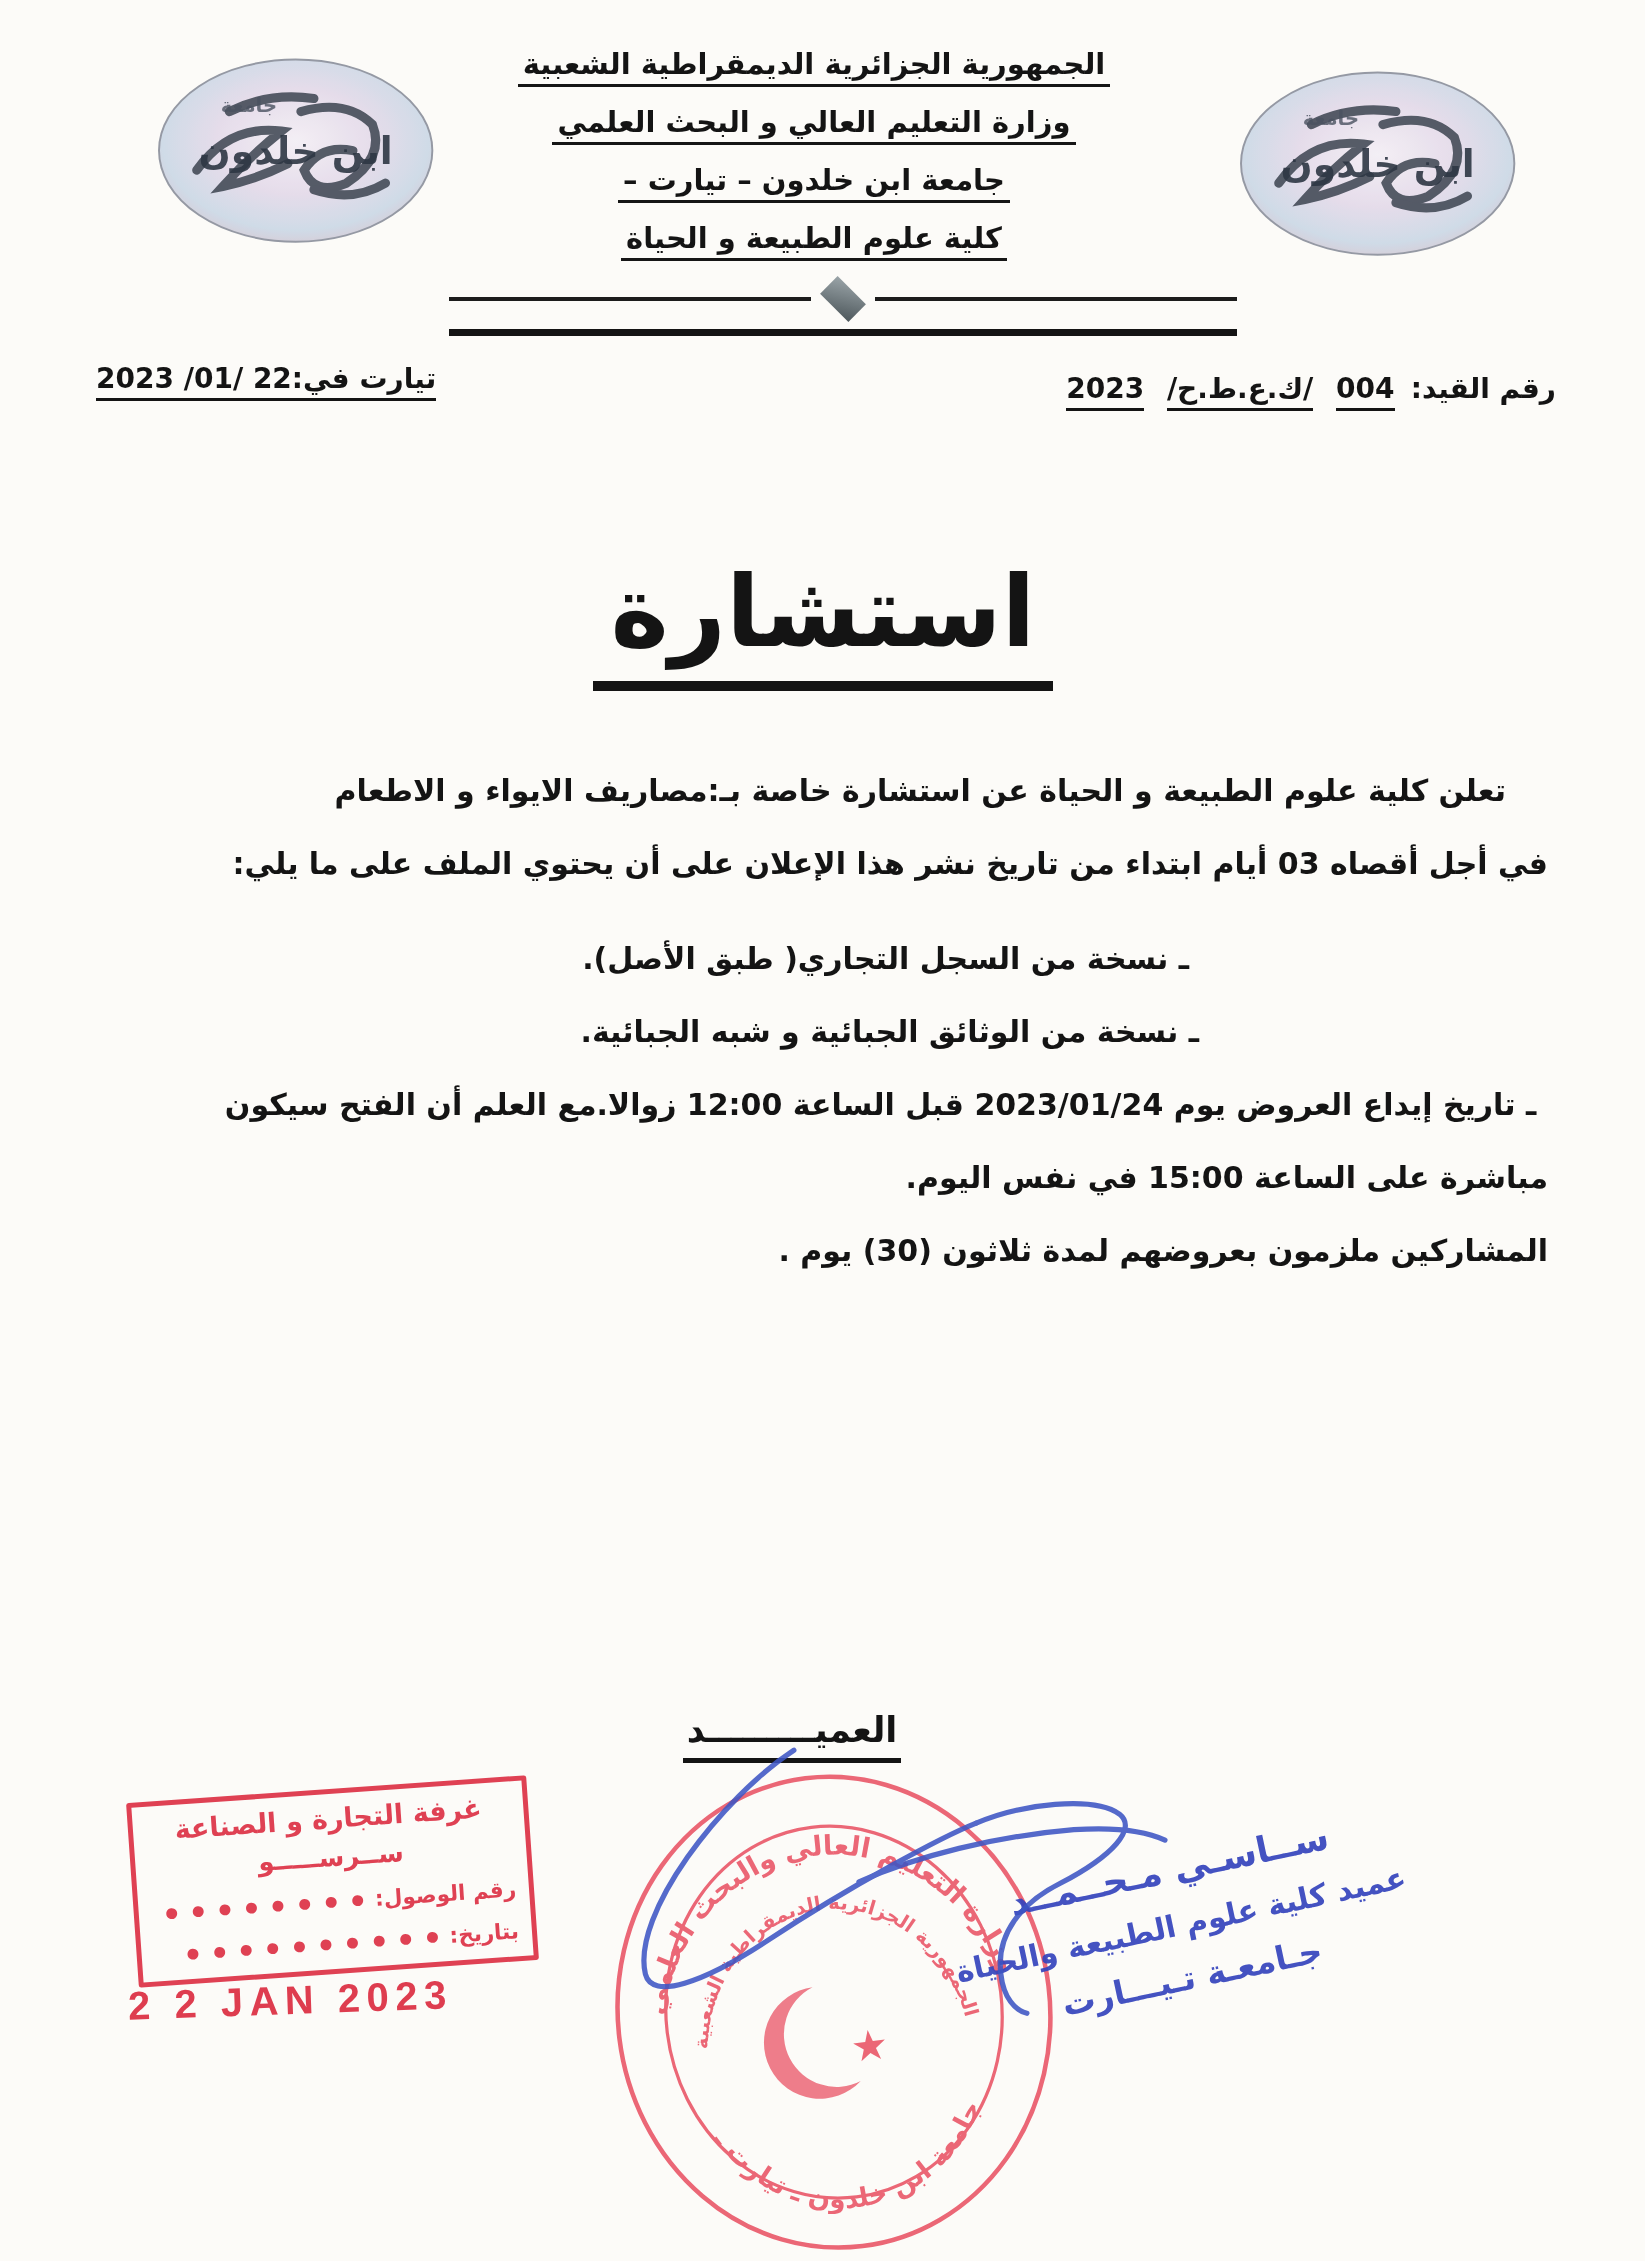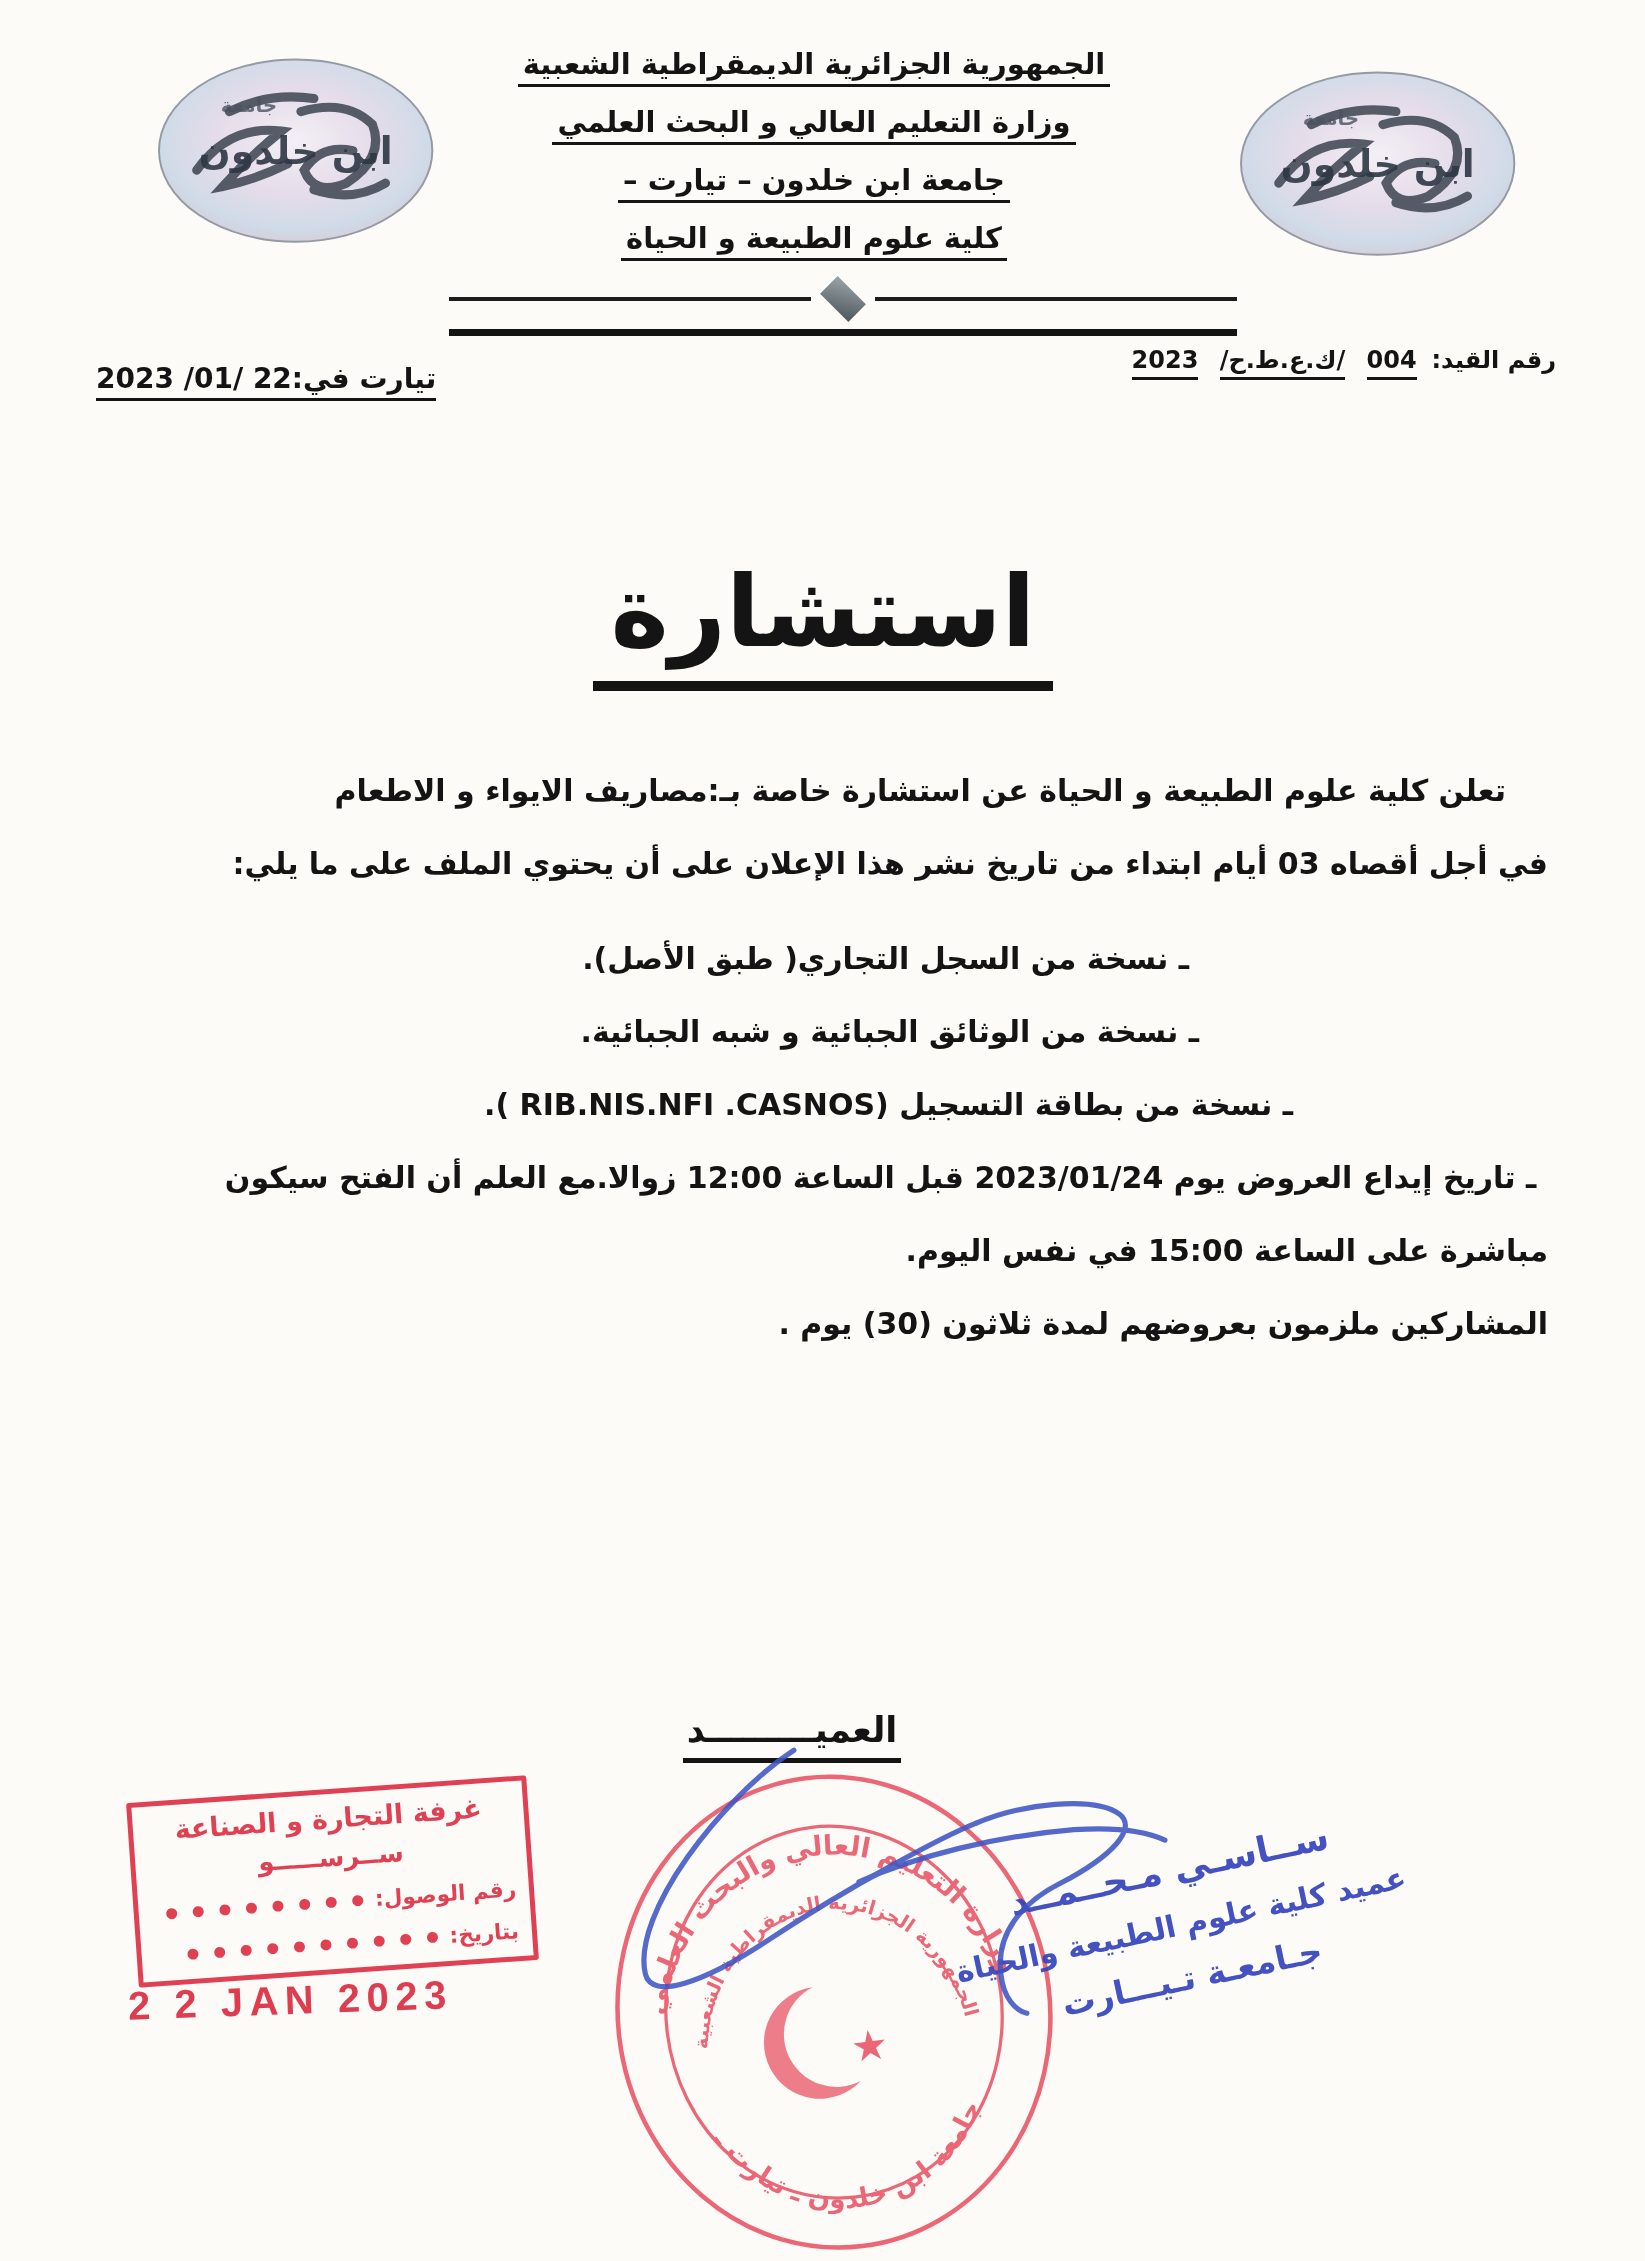"رقم القيد: 004 /ك.ع.ط.ح/ 2023" .ref-row { font-size: 24px -> 28px; top: 346px -> 372px }
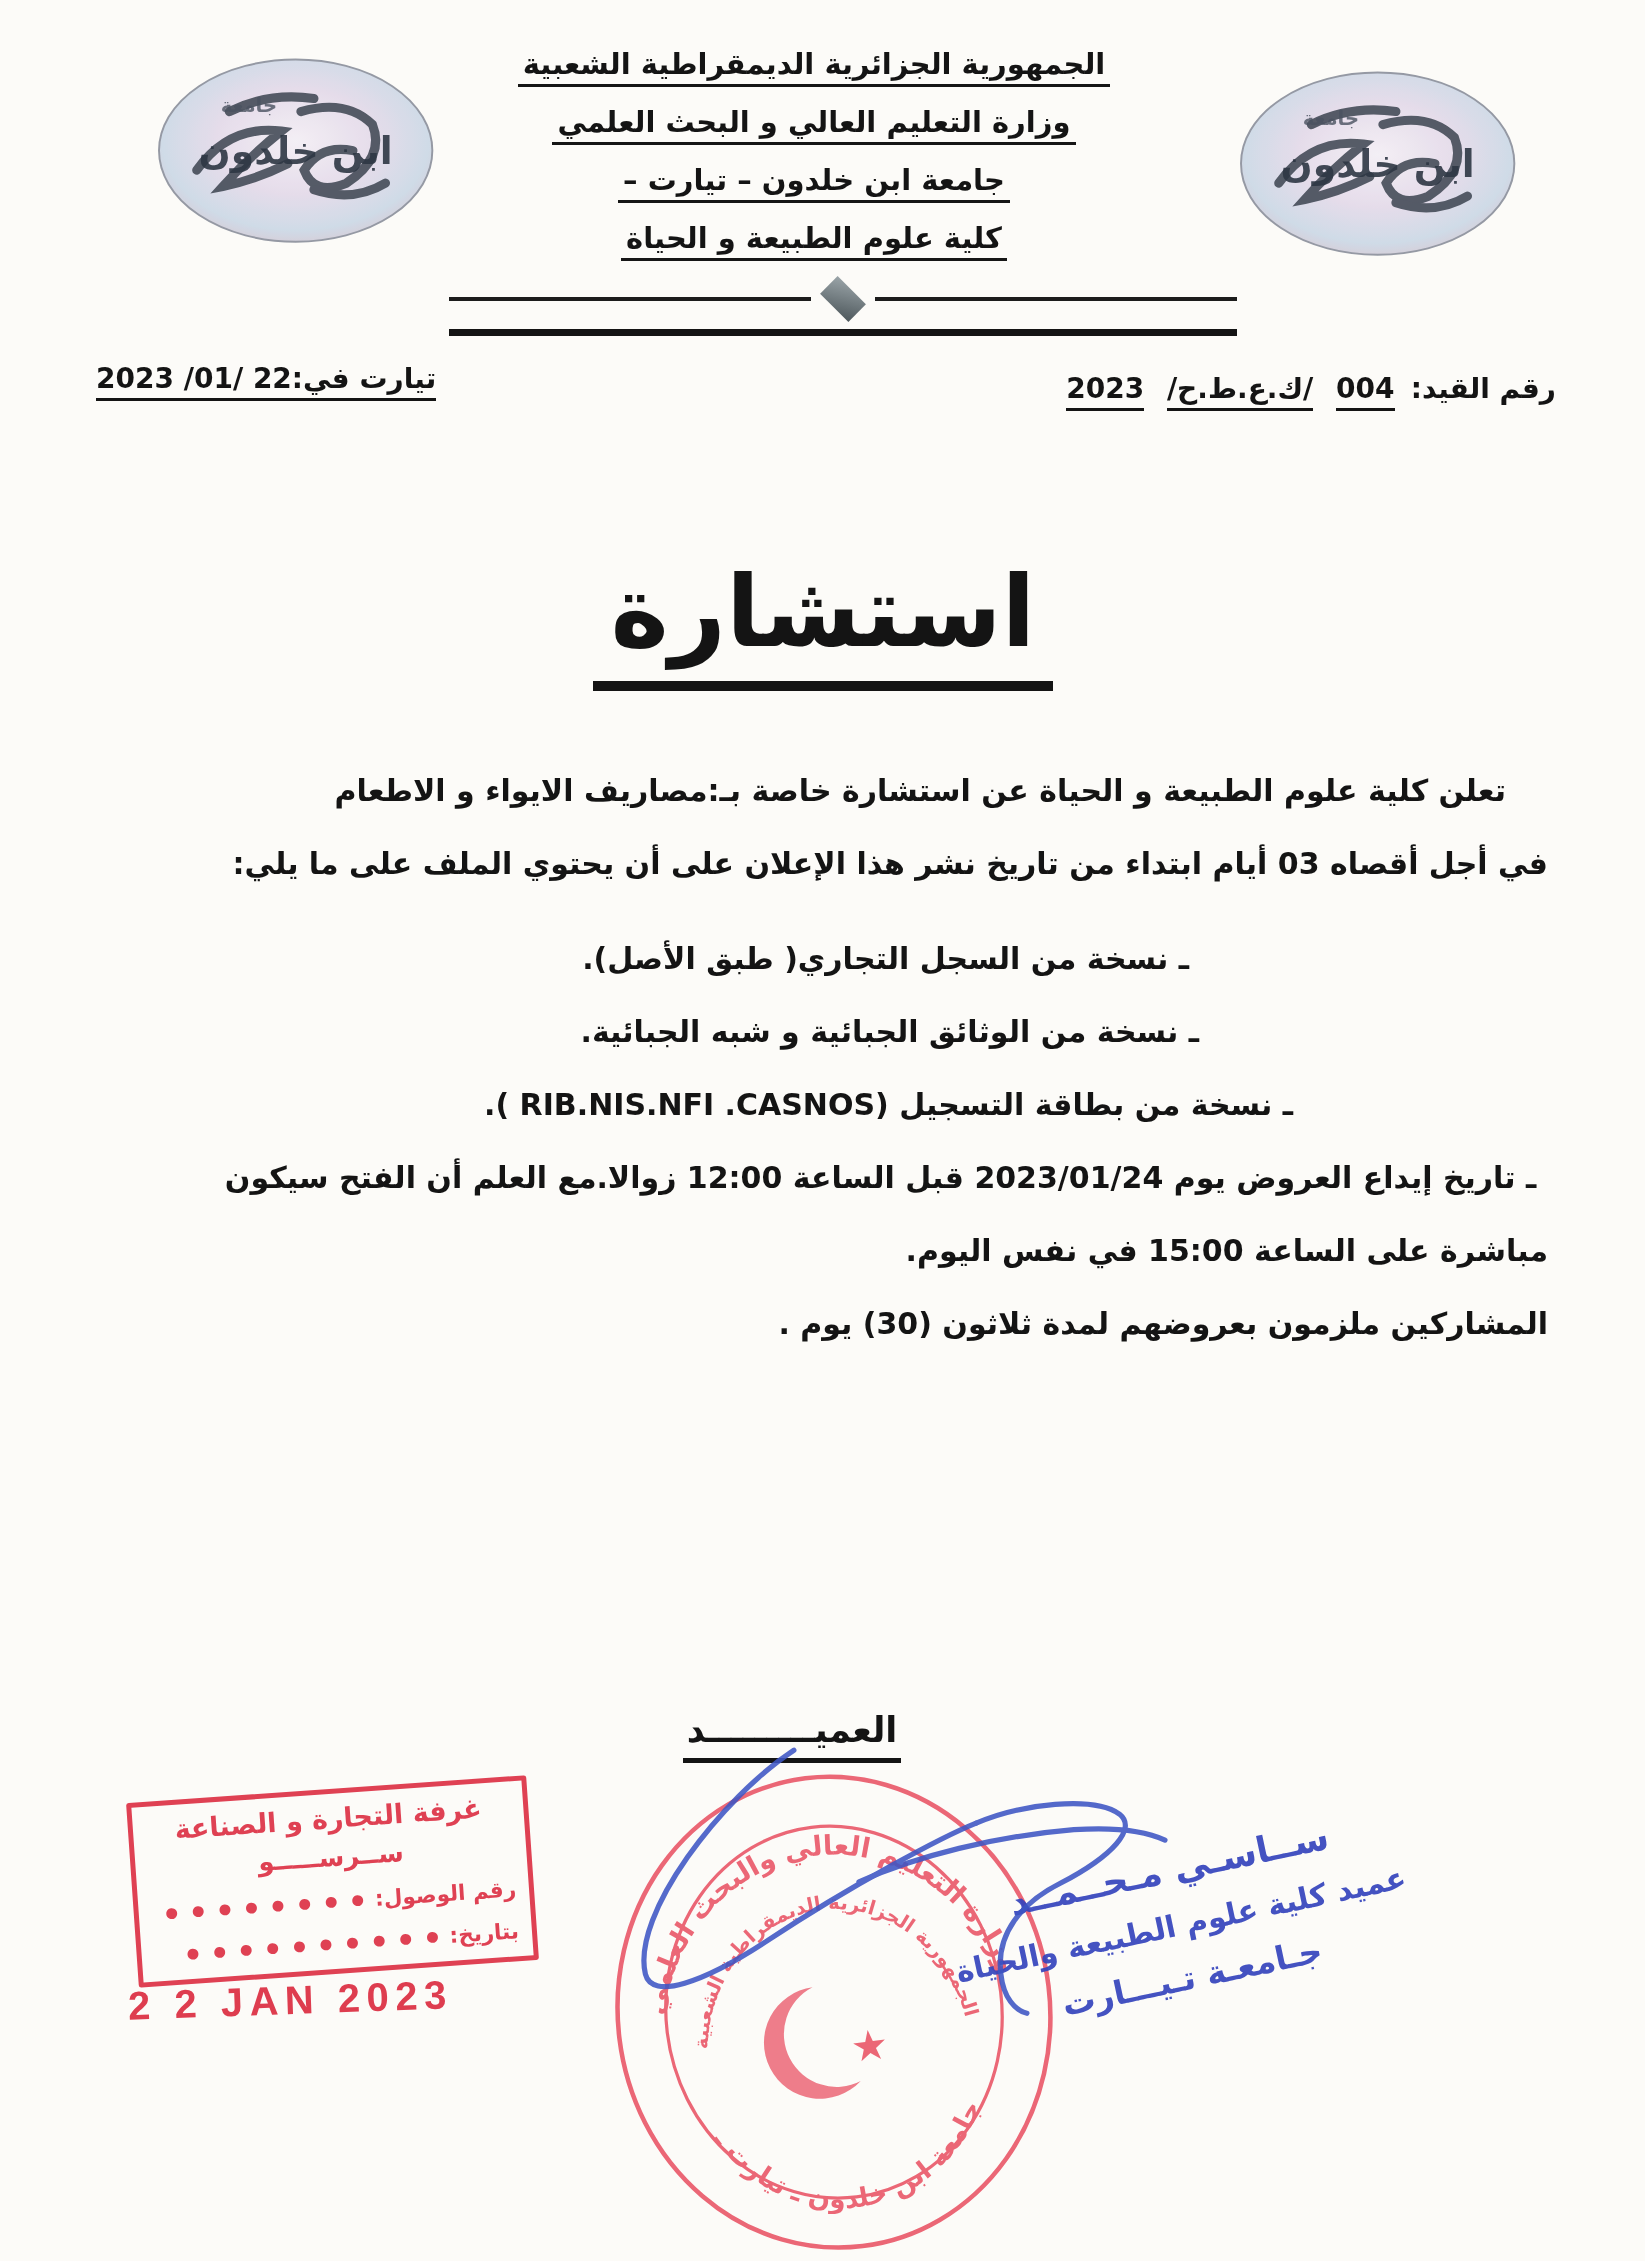"ـ نسخة من بطاقة التسجيل" div.li-4 { html: <div>ـ نسخة من بطاقة التسجيل (RIB.NIS.NFI .CASNOS ).</div> -> none }
